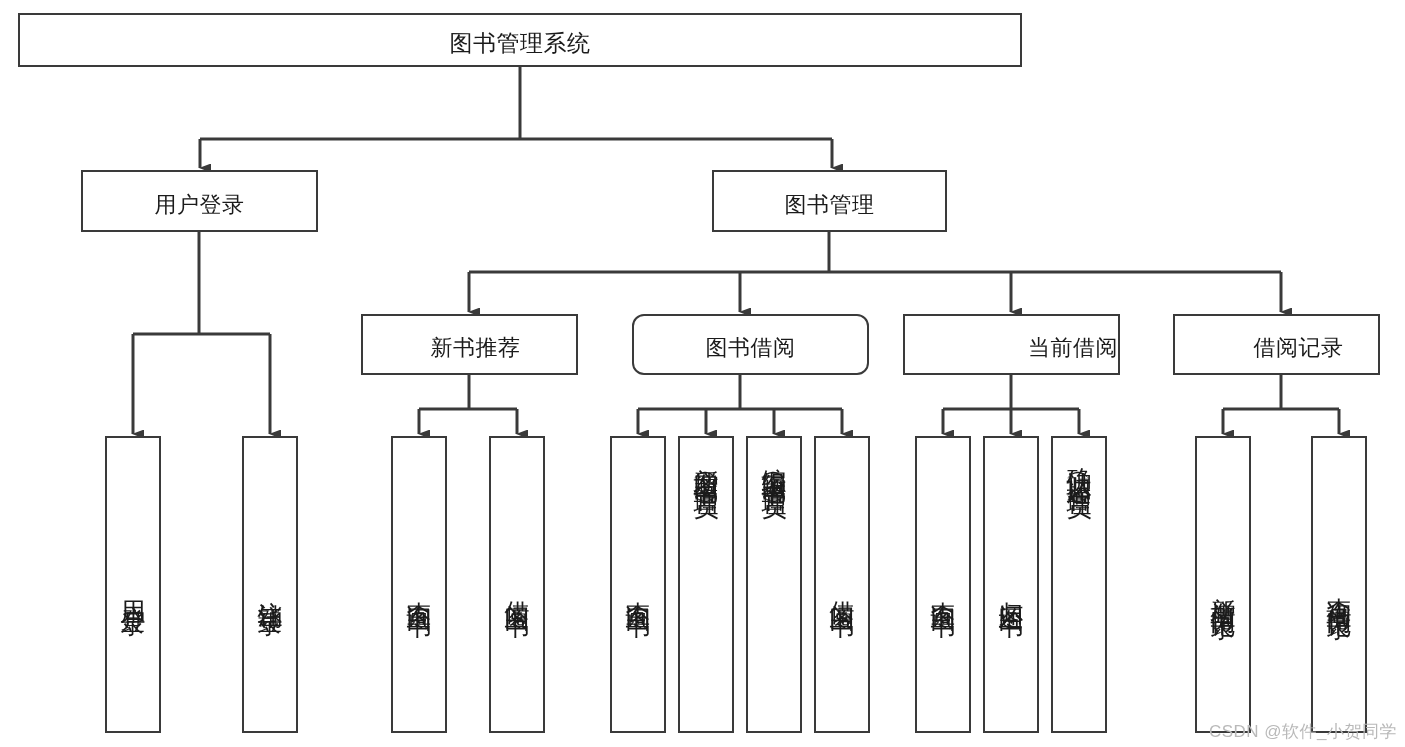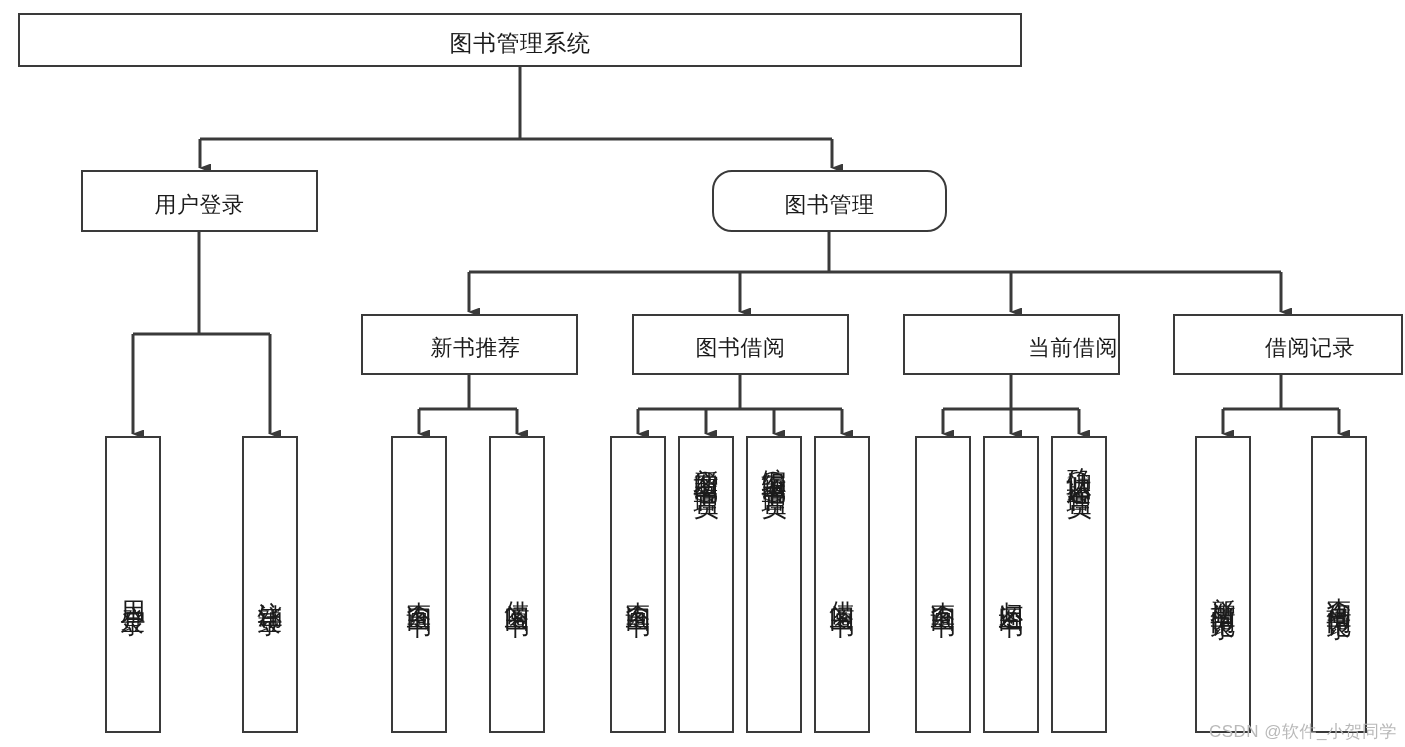"图书管理" div.node { border-radius: 20px -> none }
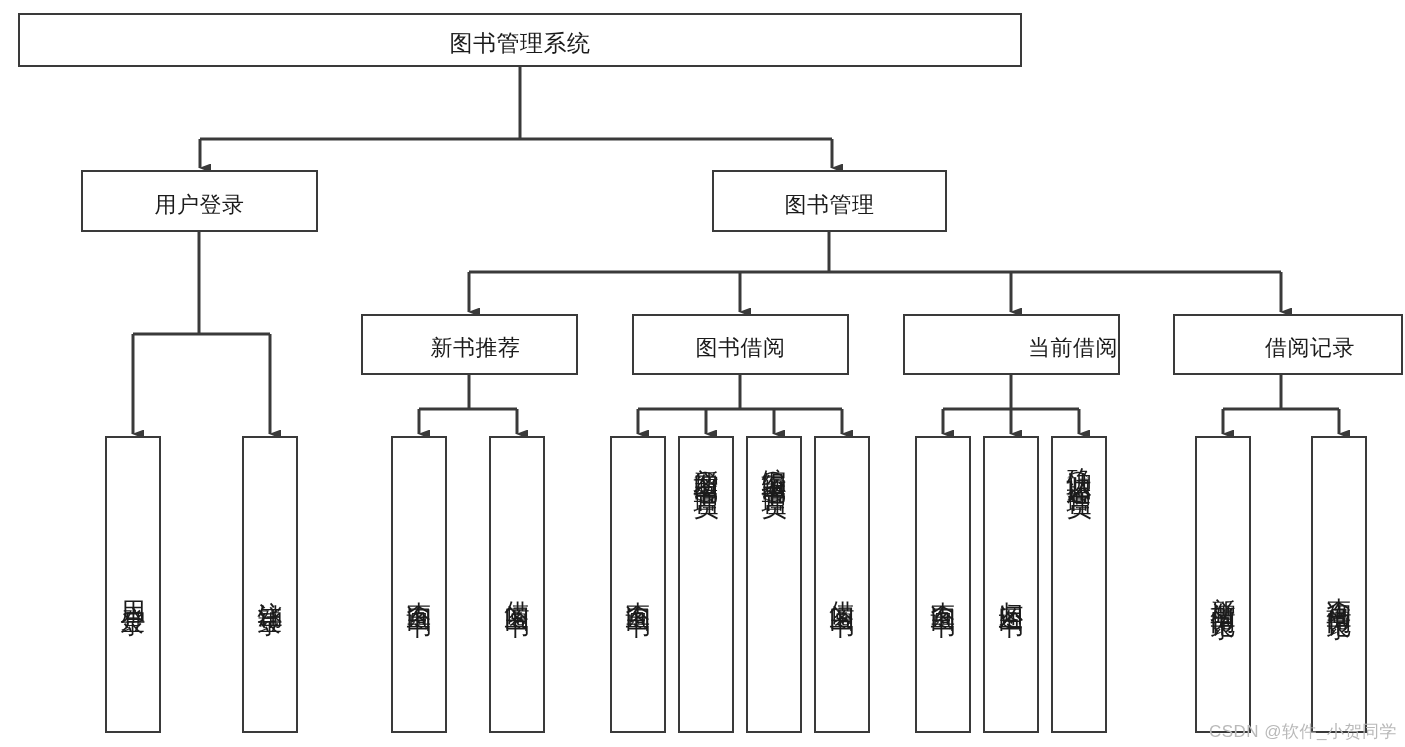"图书借阅" div.node { border-radius: none -> 12px; width: 217px -> 237px }
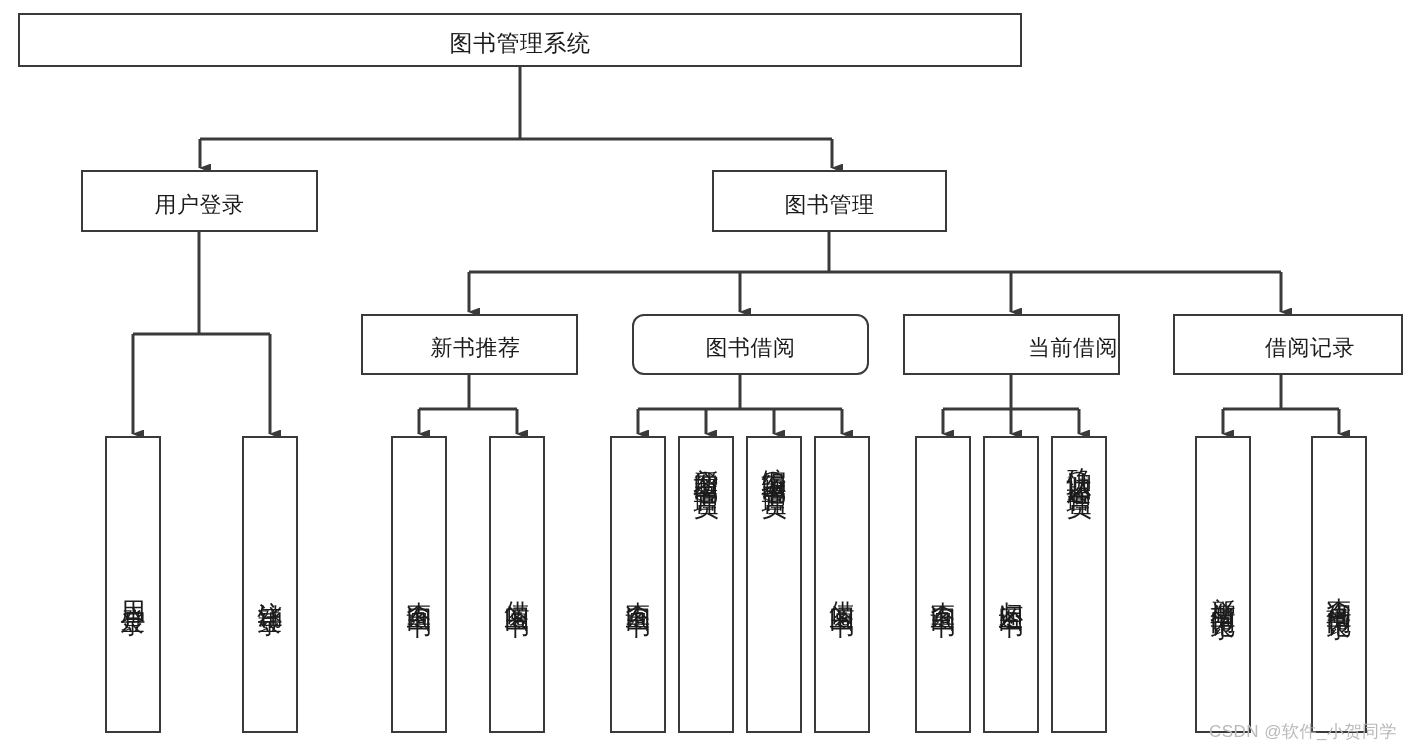"借阅记录" div.node { width: 230px -> 207px }
